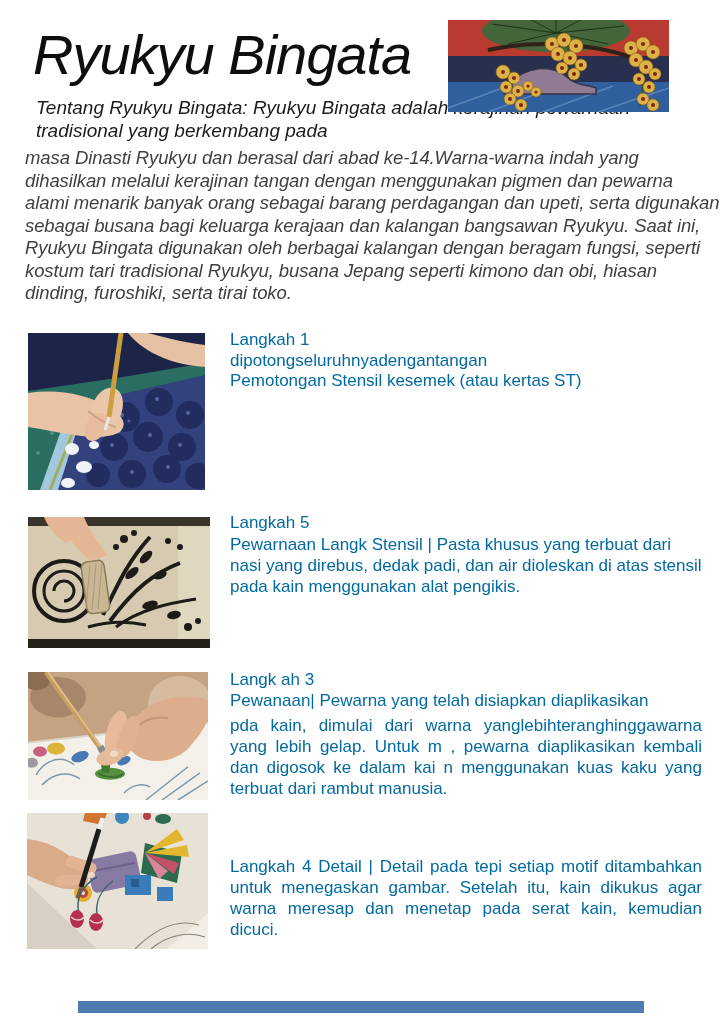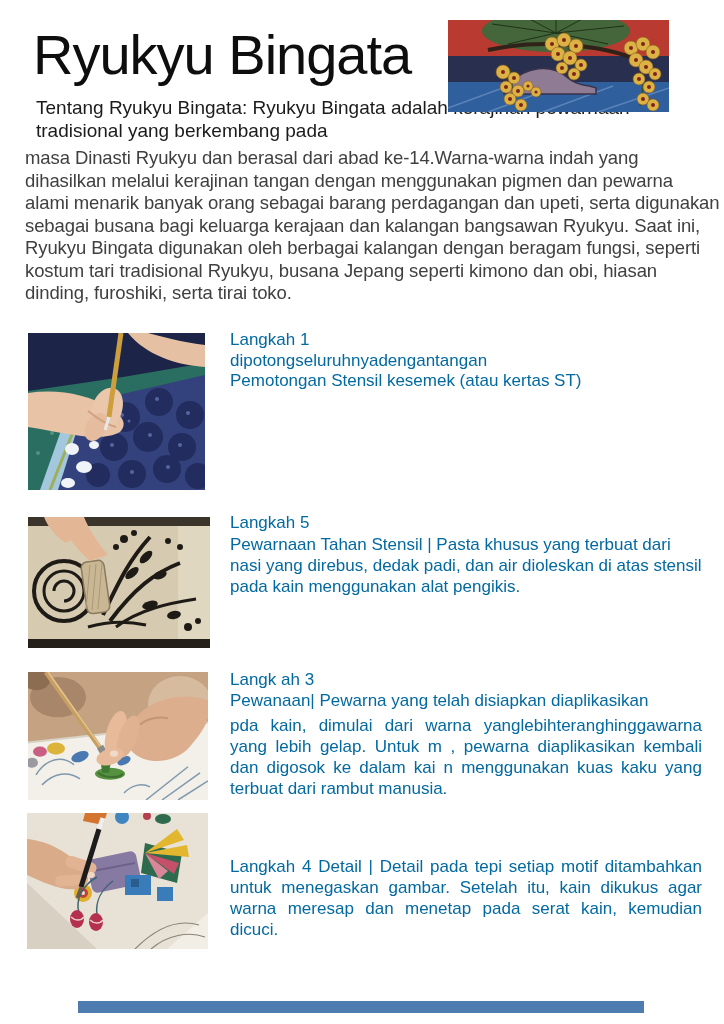"Ryukyu Bingata" .abs { font-style: none -> italic }
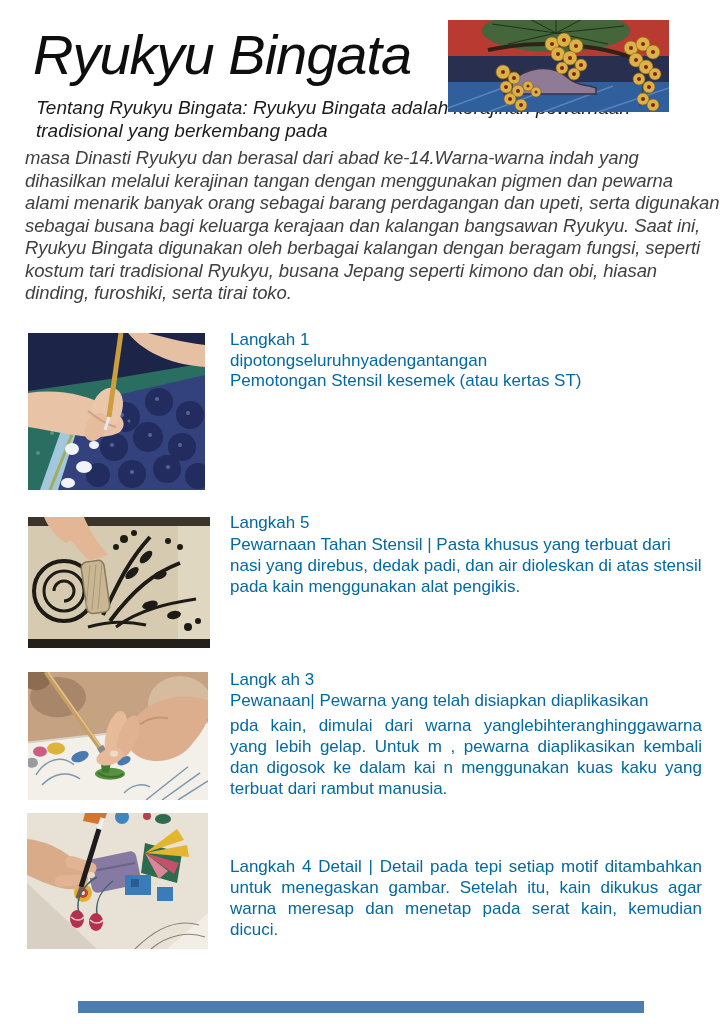"Pewarnaan Tahan Stensil | Pasta" div.step-body { text: Tahan -> Langk }
